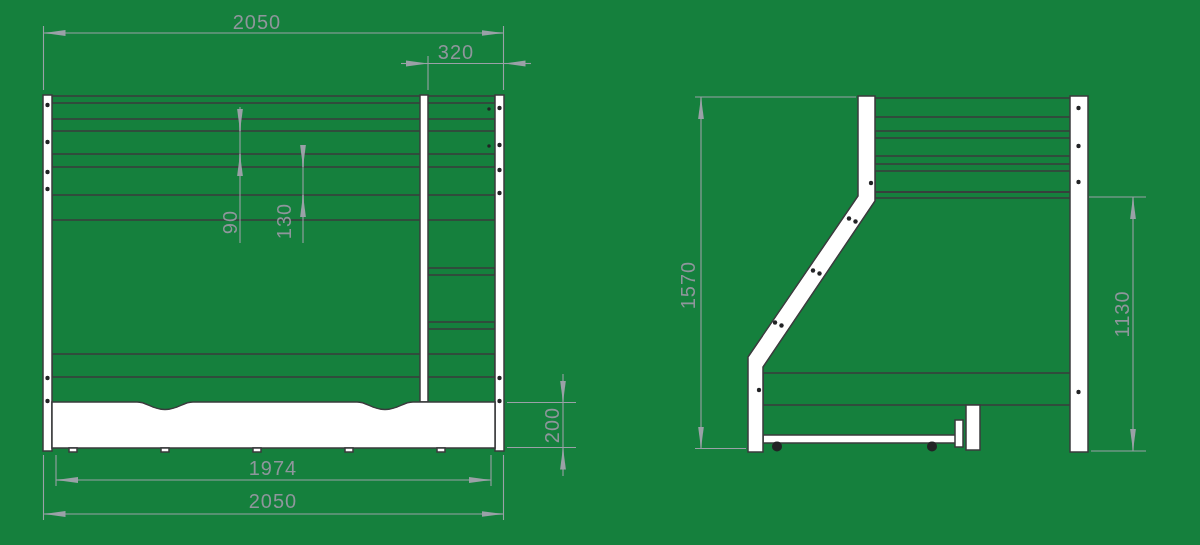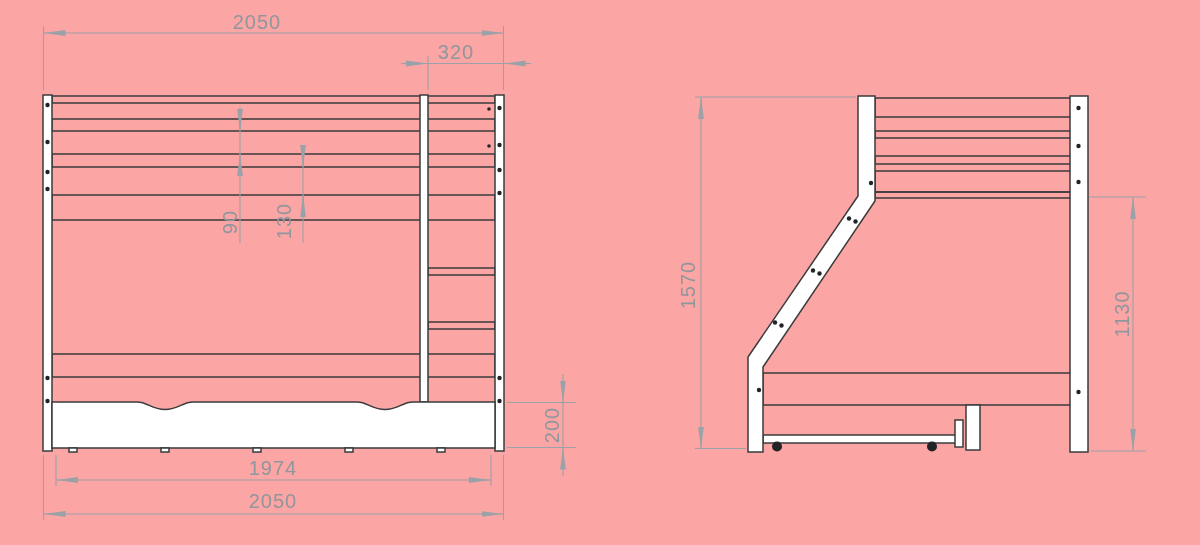"2050" .frame { background: #fca5a5 -> #15803d }
